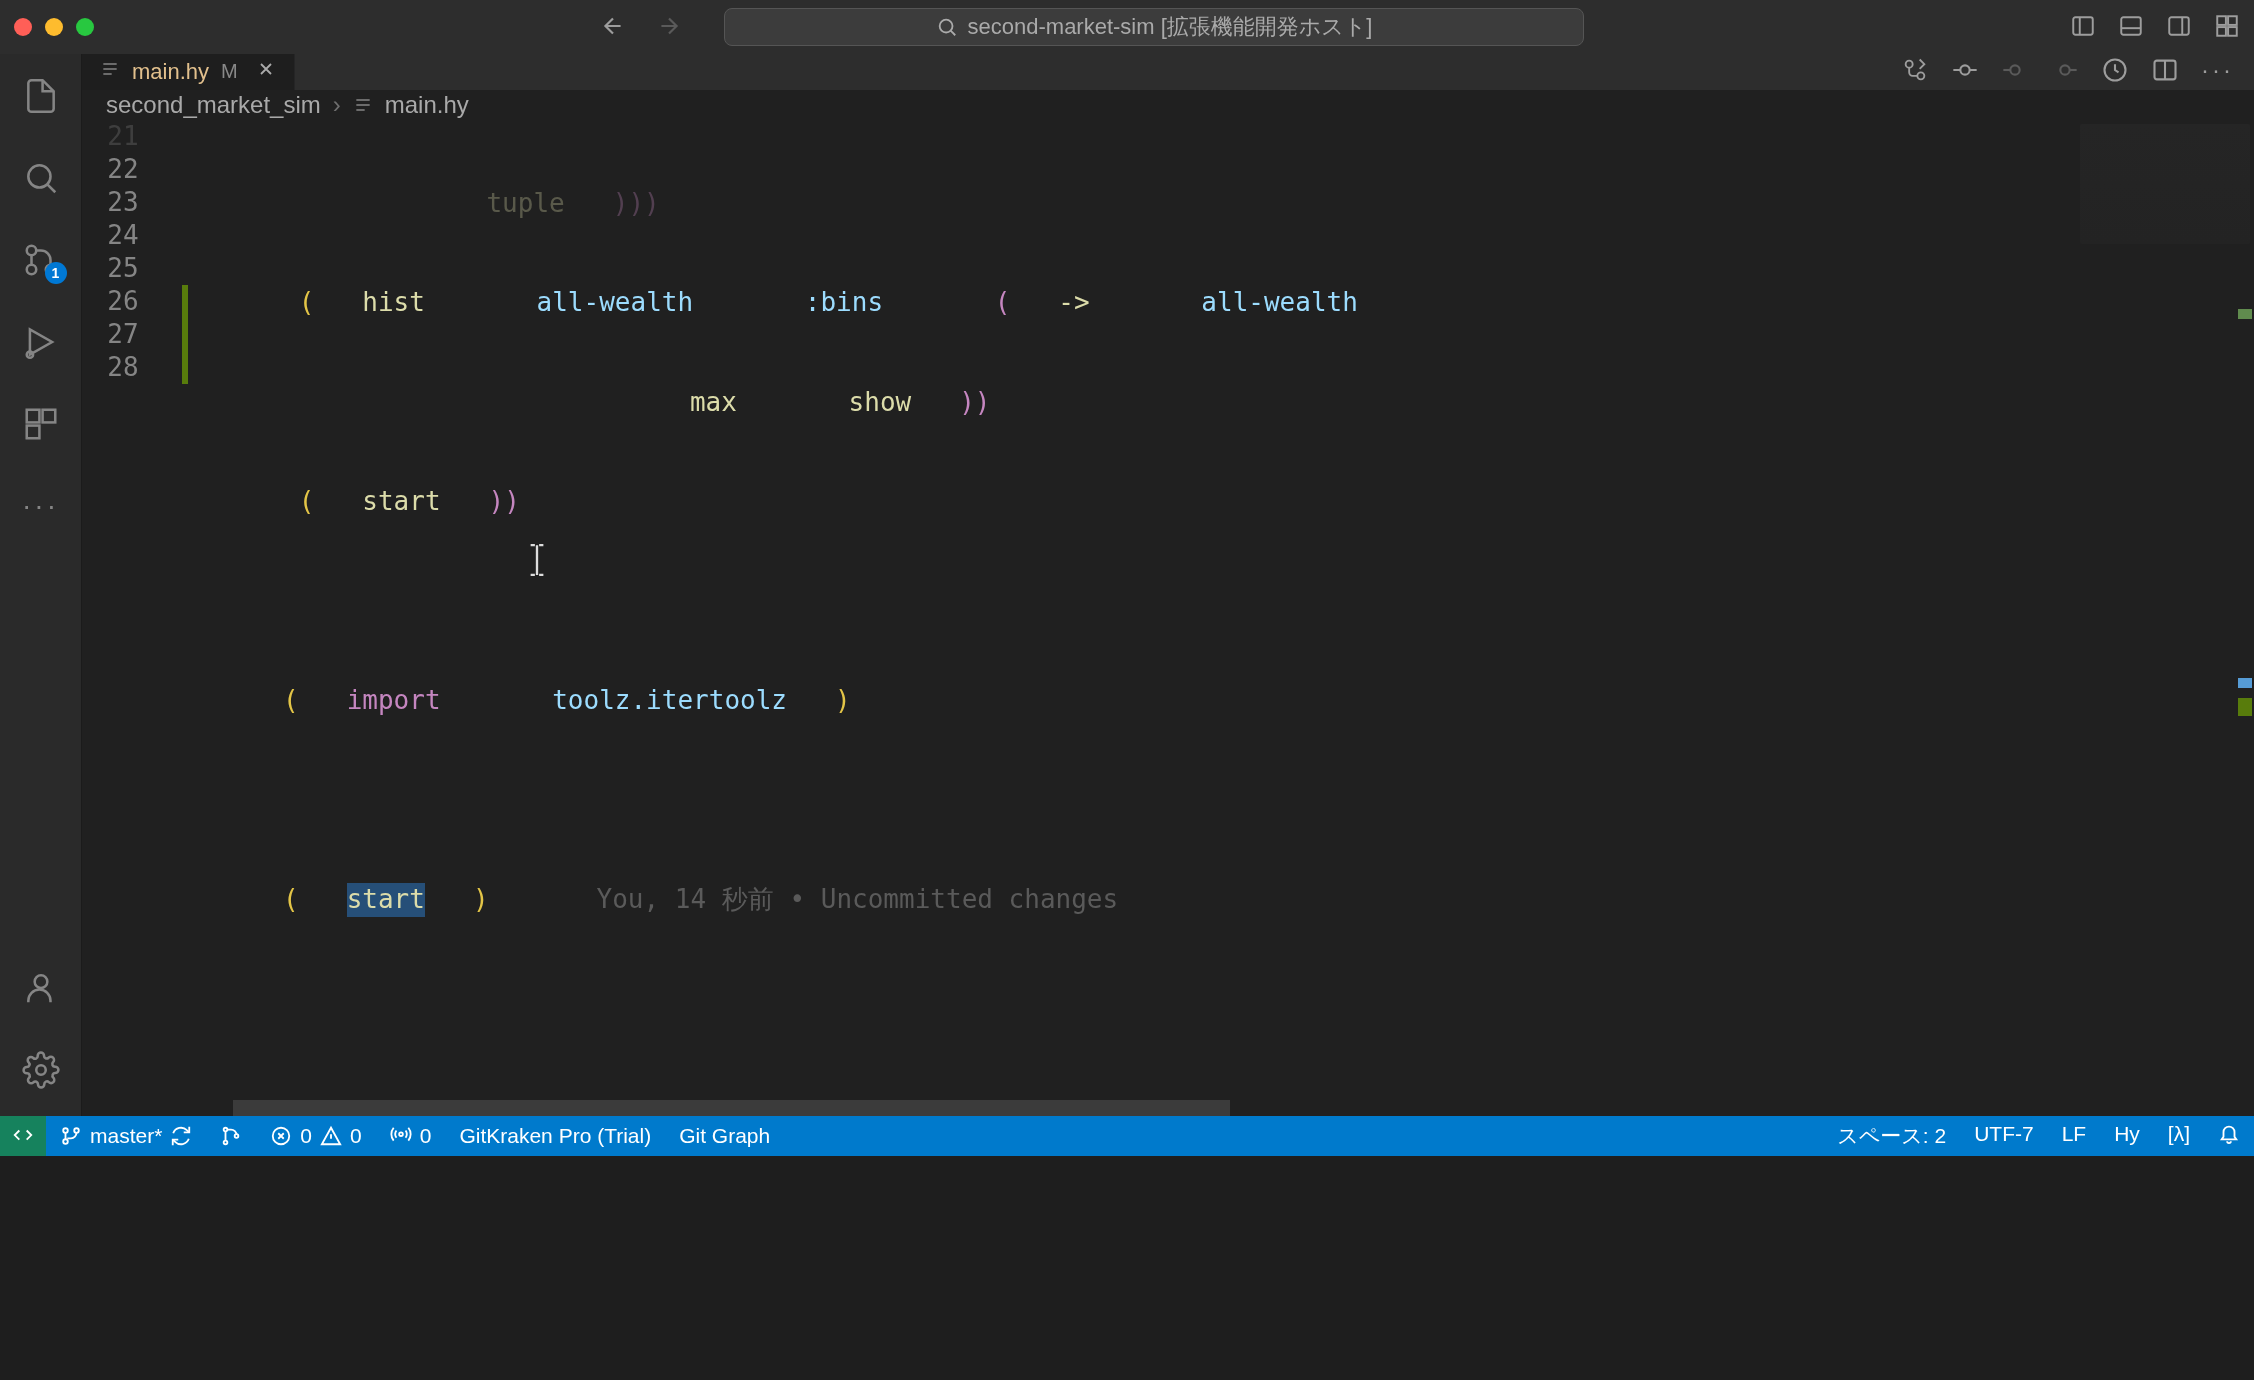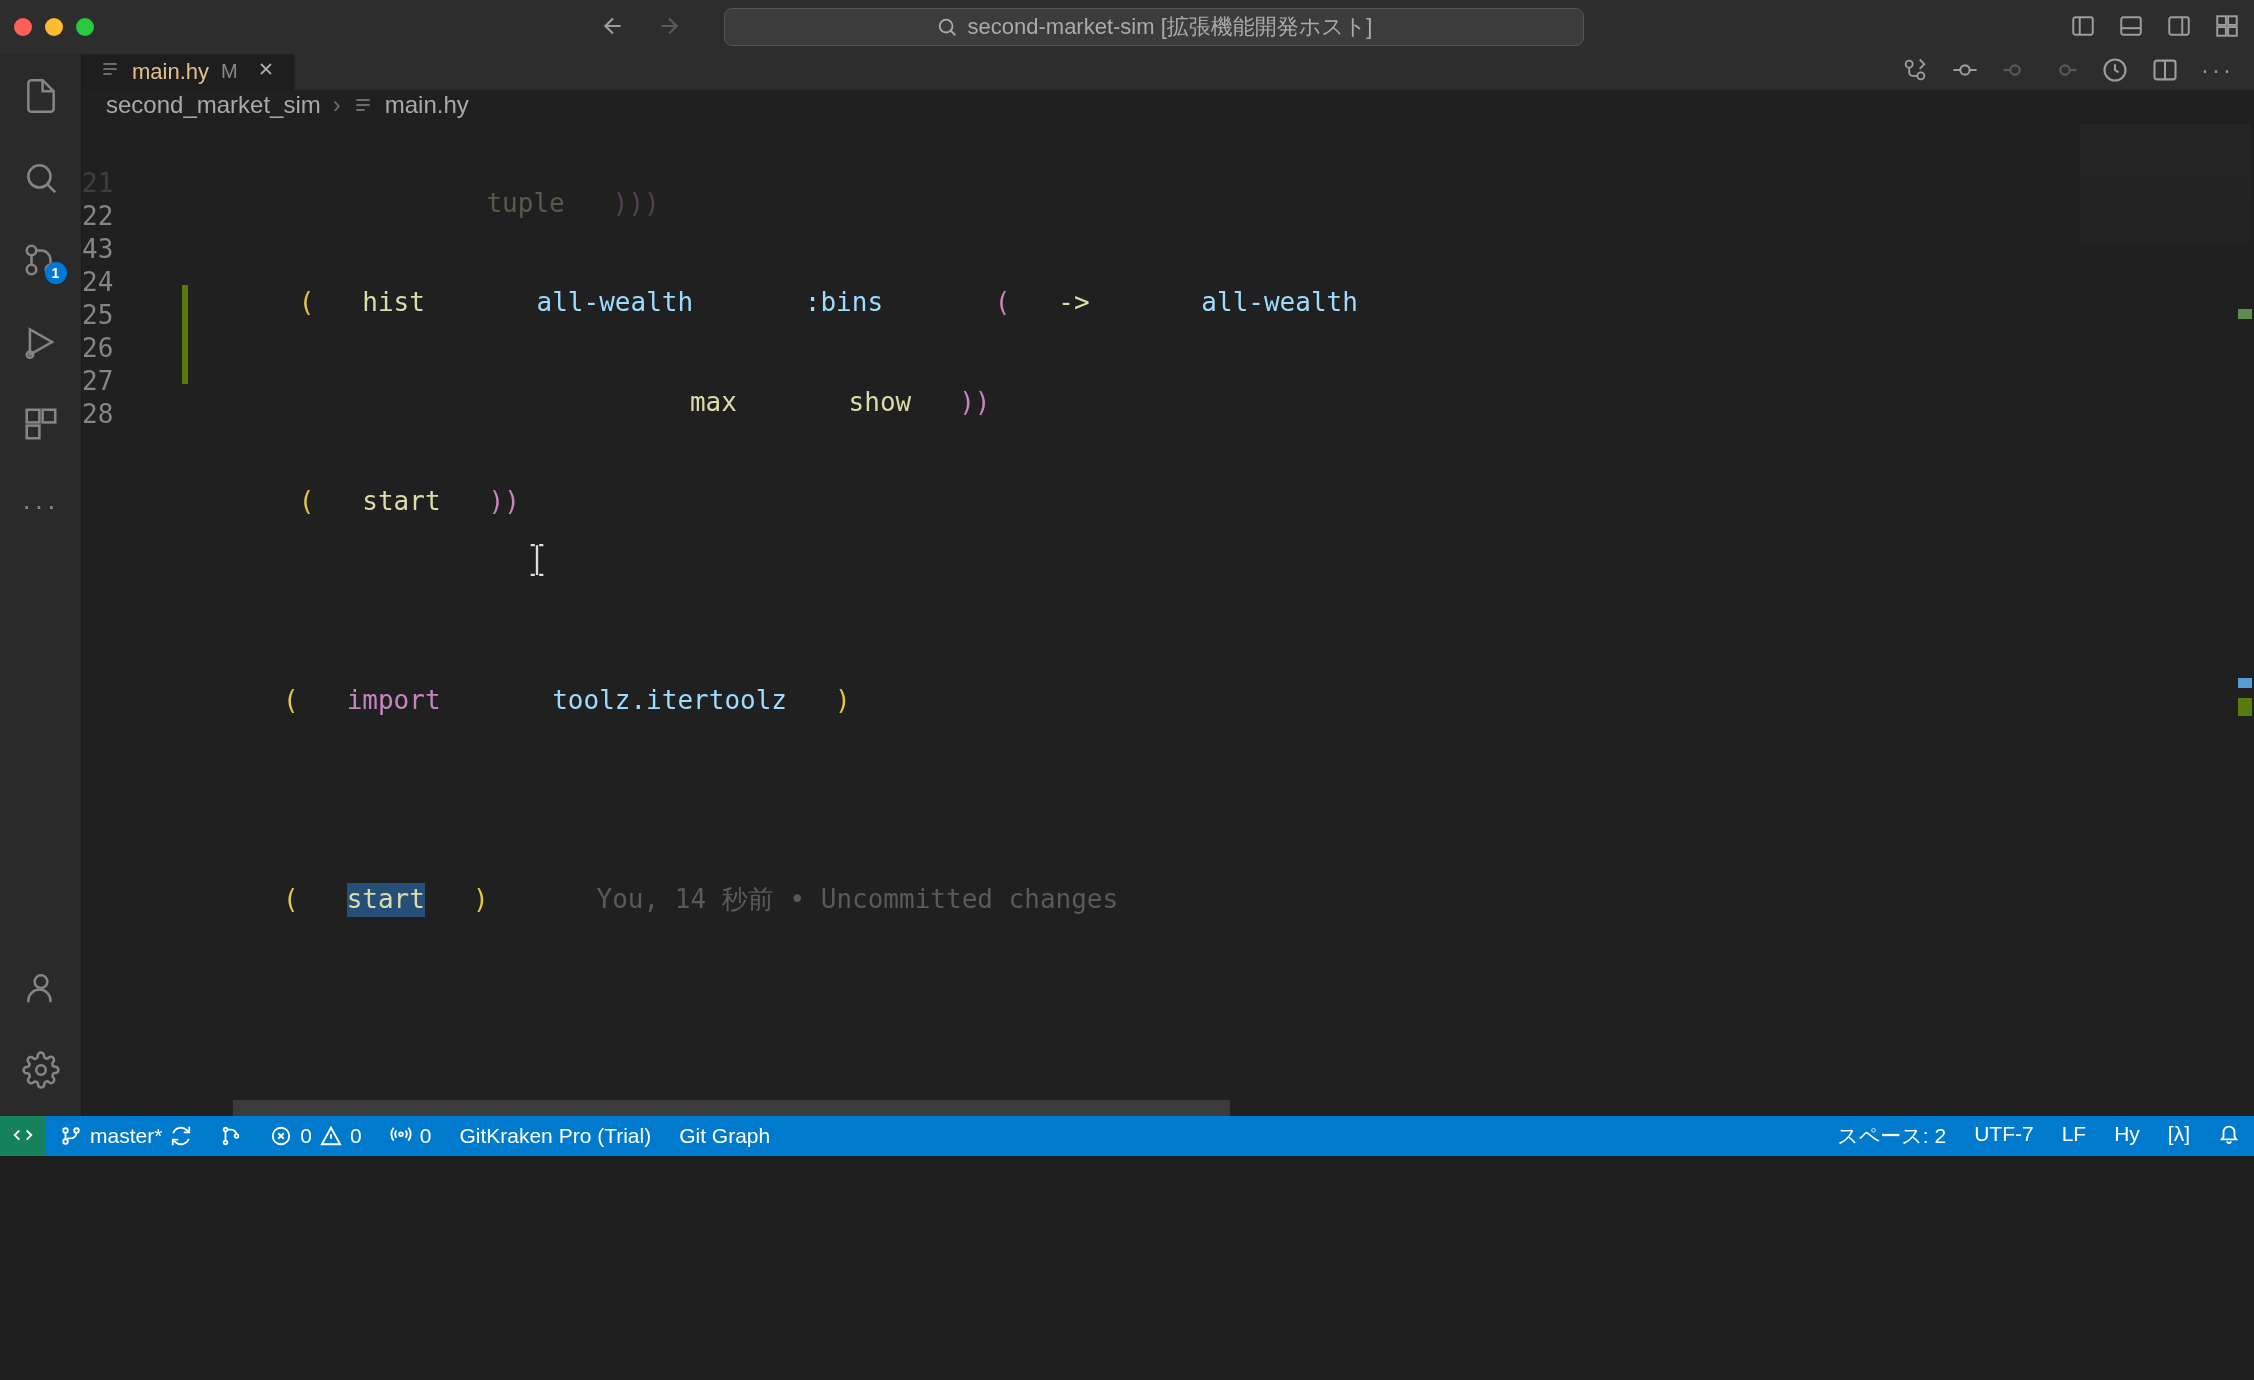"21" .gutter { margin-top: 47px -> none; text-align: left -> center }
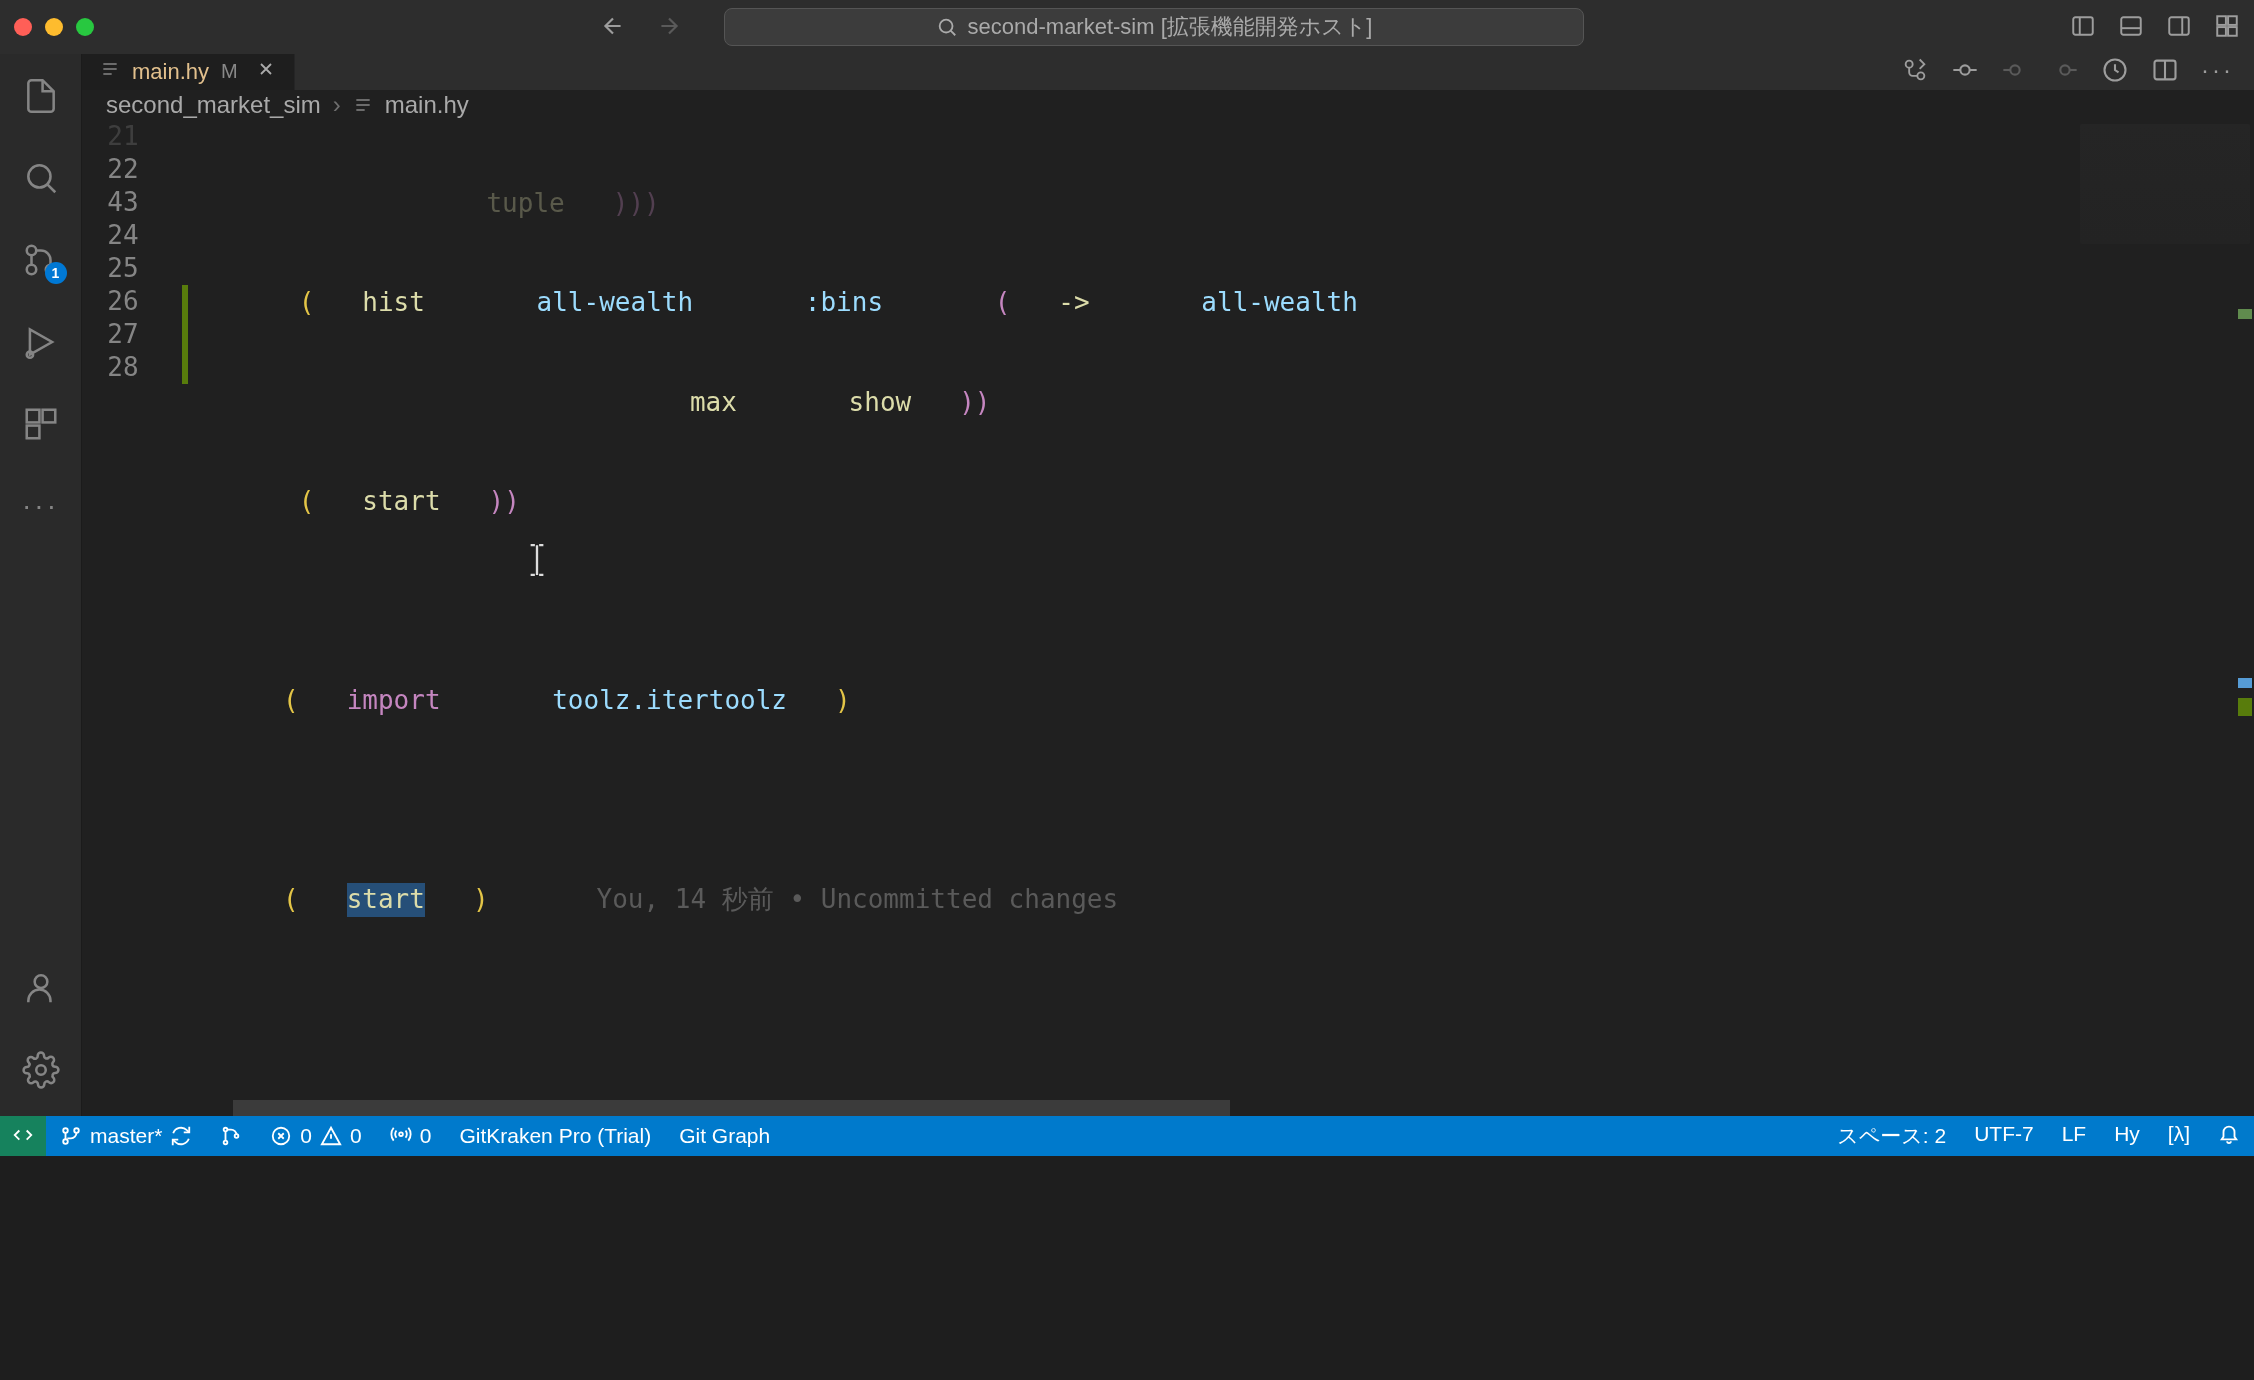"43" div.ln { text: 43 -> 23 }
